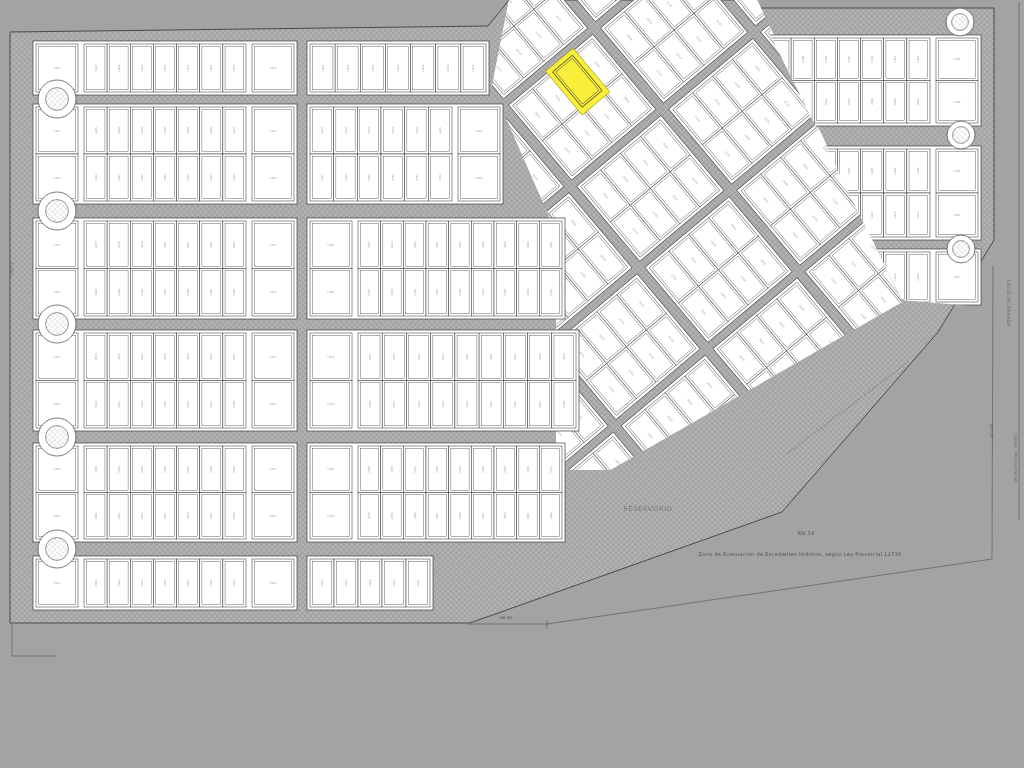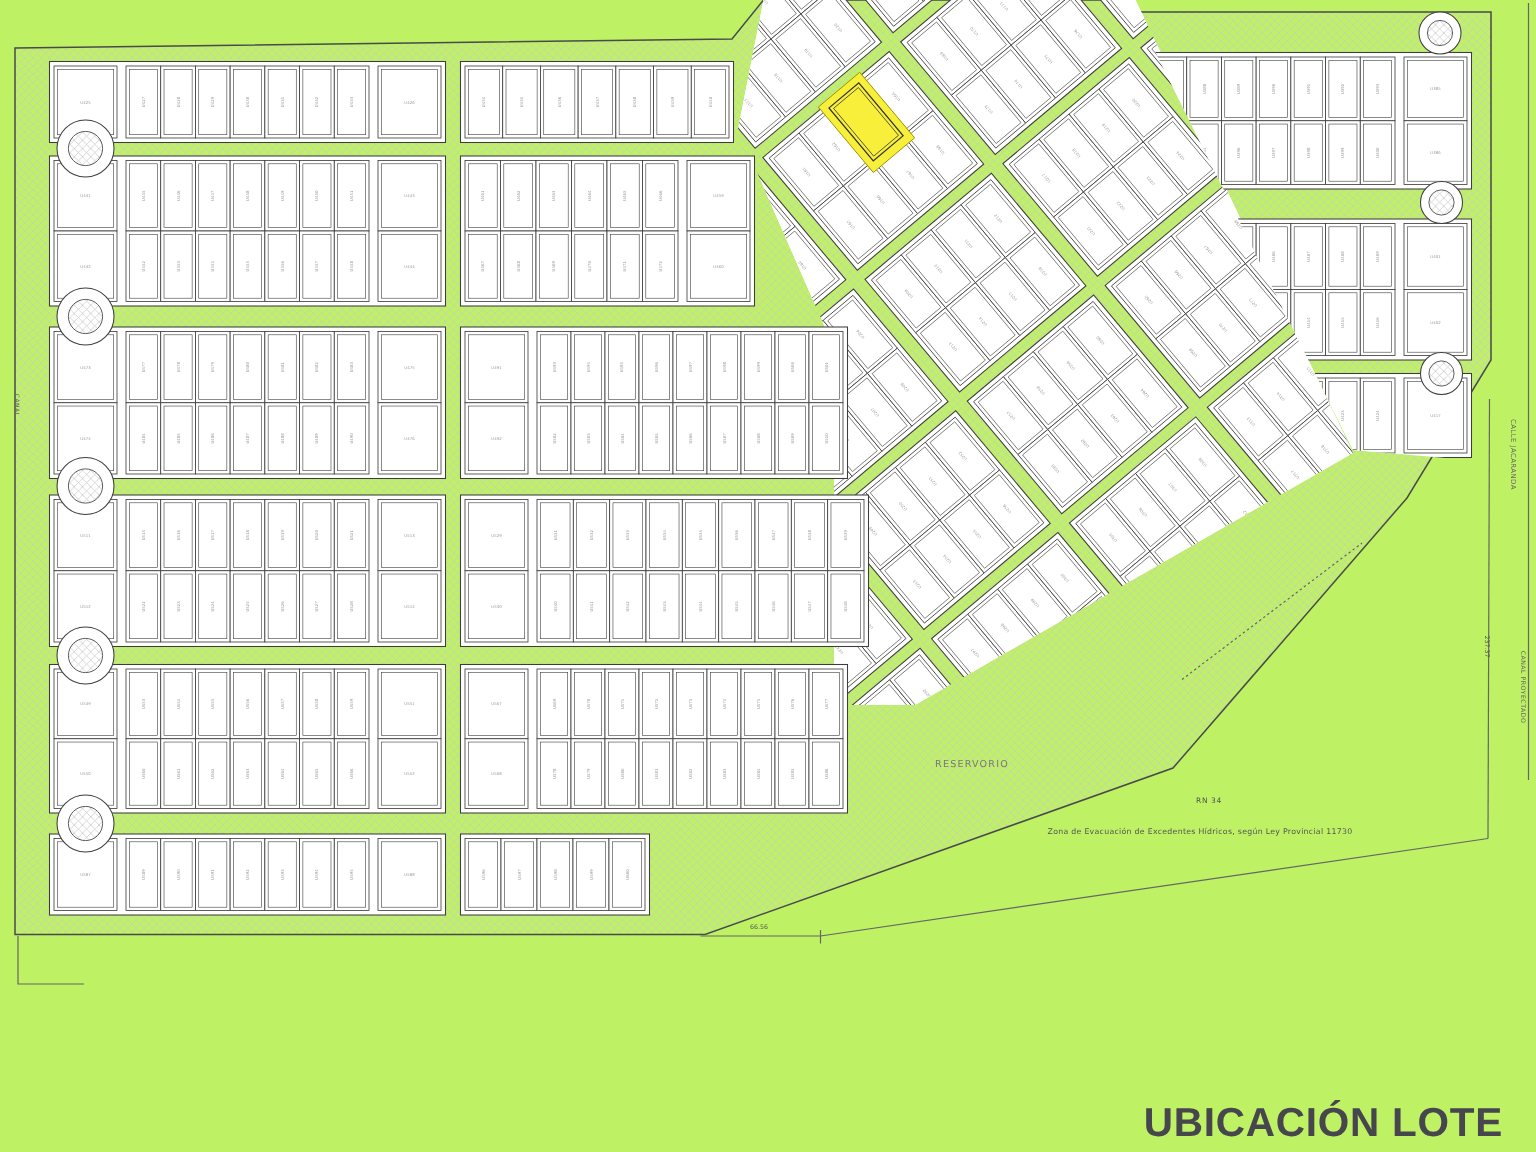"RESERVORIO" .stage { background: #bef264 -> #a3a3a3 }
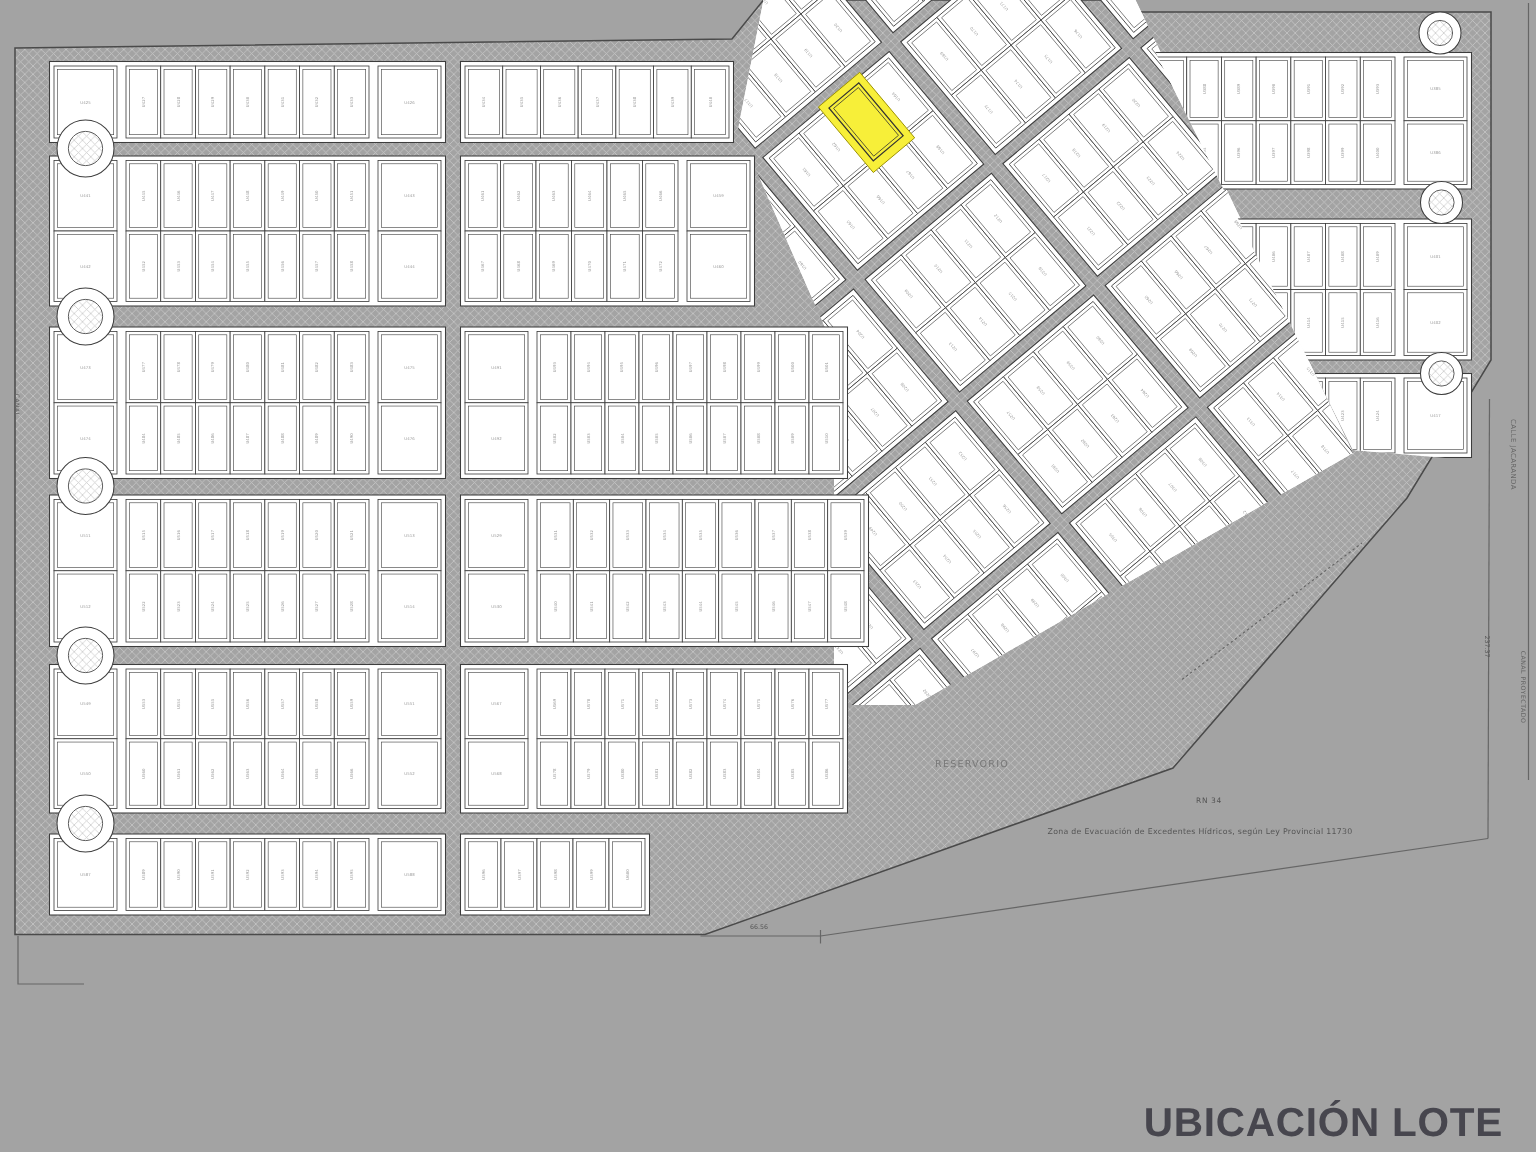"UBICACIÓN LOTE" div.caption { html: <div>UBICACIÓN LOTE</div> -> none }
